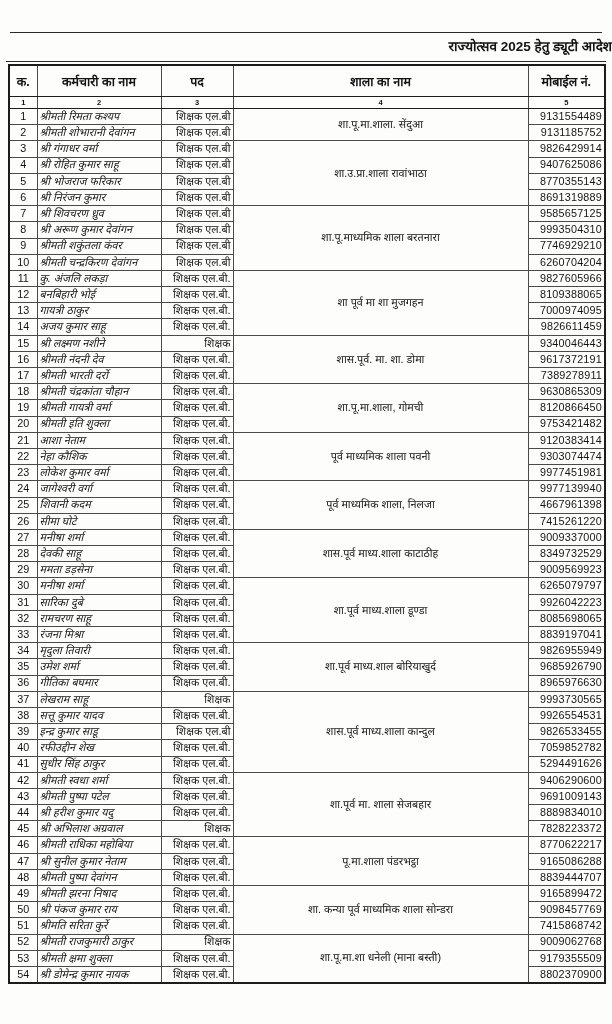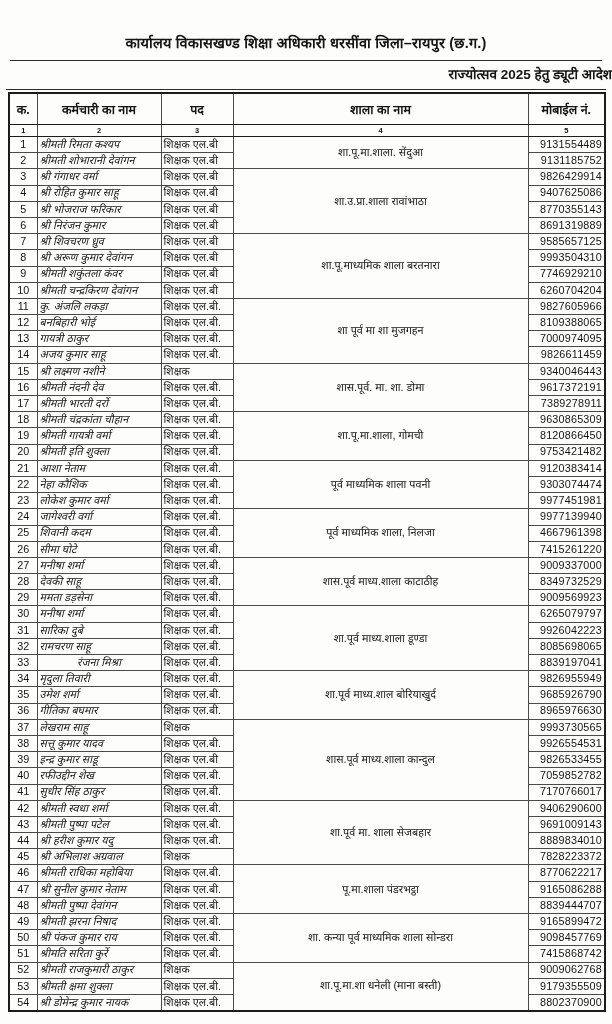"कार्यालय विकासखण्ड शिक्षा अधिकारी" div.doc-title { html: <div>कार्यालय विकासखण्ड शिक्षा अधिकारी धरसींवा जिला–रायपुर (छ.ग.)</div> -> none }
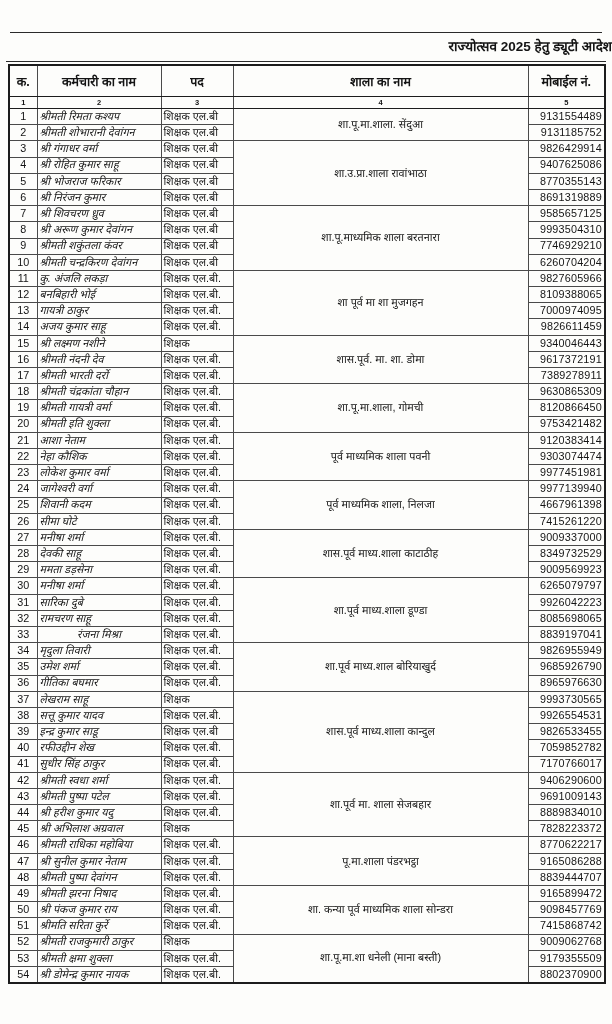"शिक्षक एल.बी" td.c-post { text-align: left -> right }
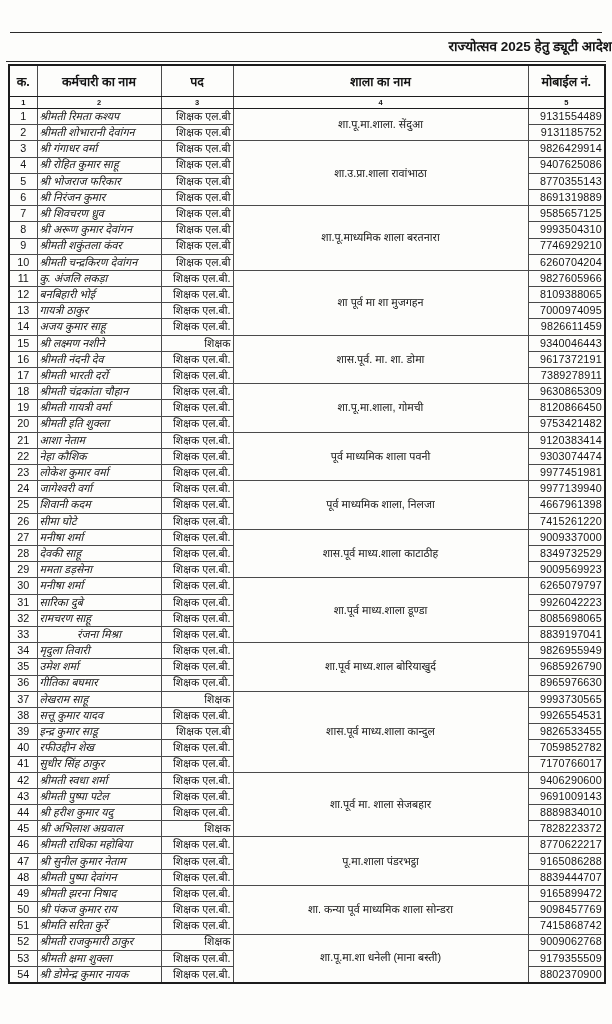"रंजना मिश्रा" td.c-name.center { text-align: center -> none }
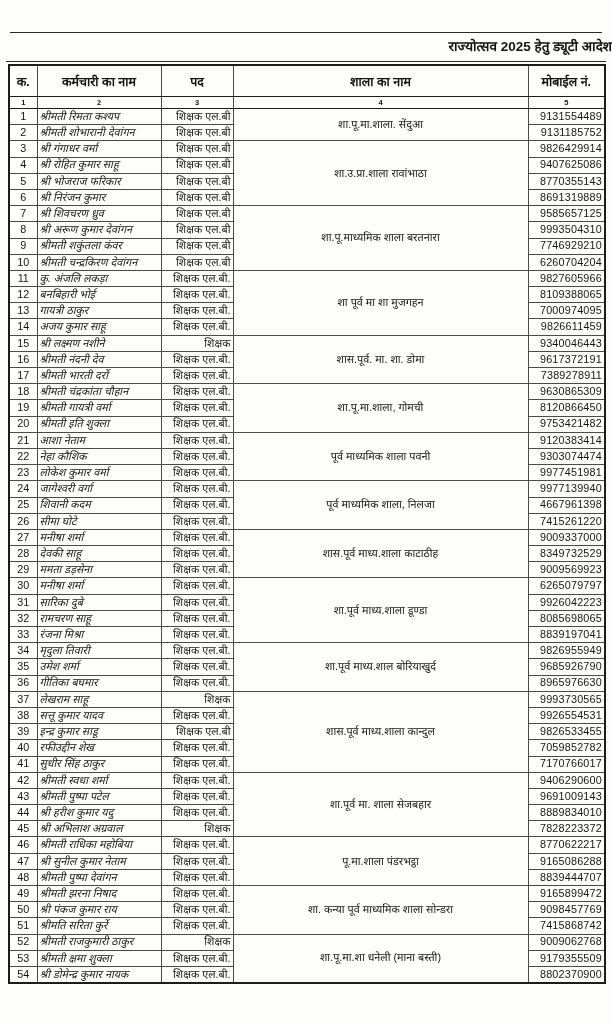"7170766017" td.c-mobile { text: 7170766017 -> 5294491626 }
